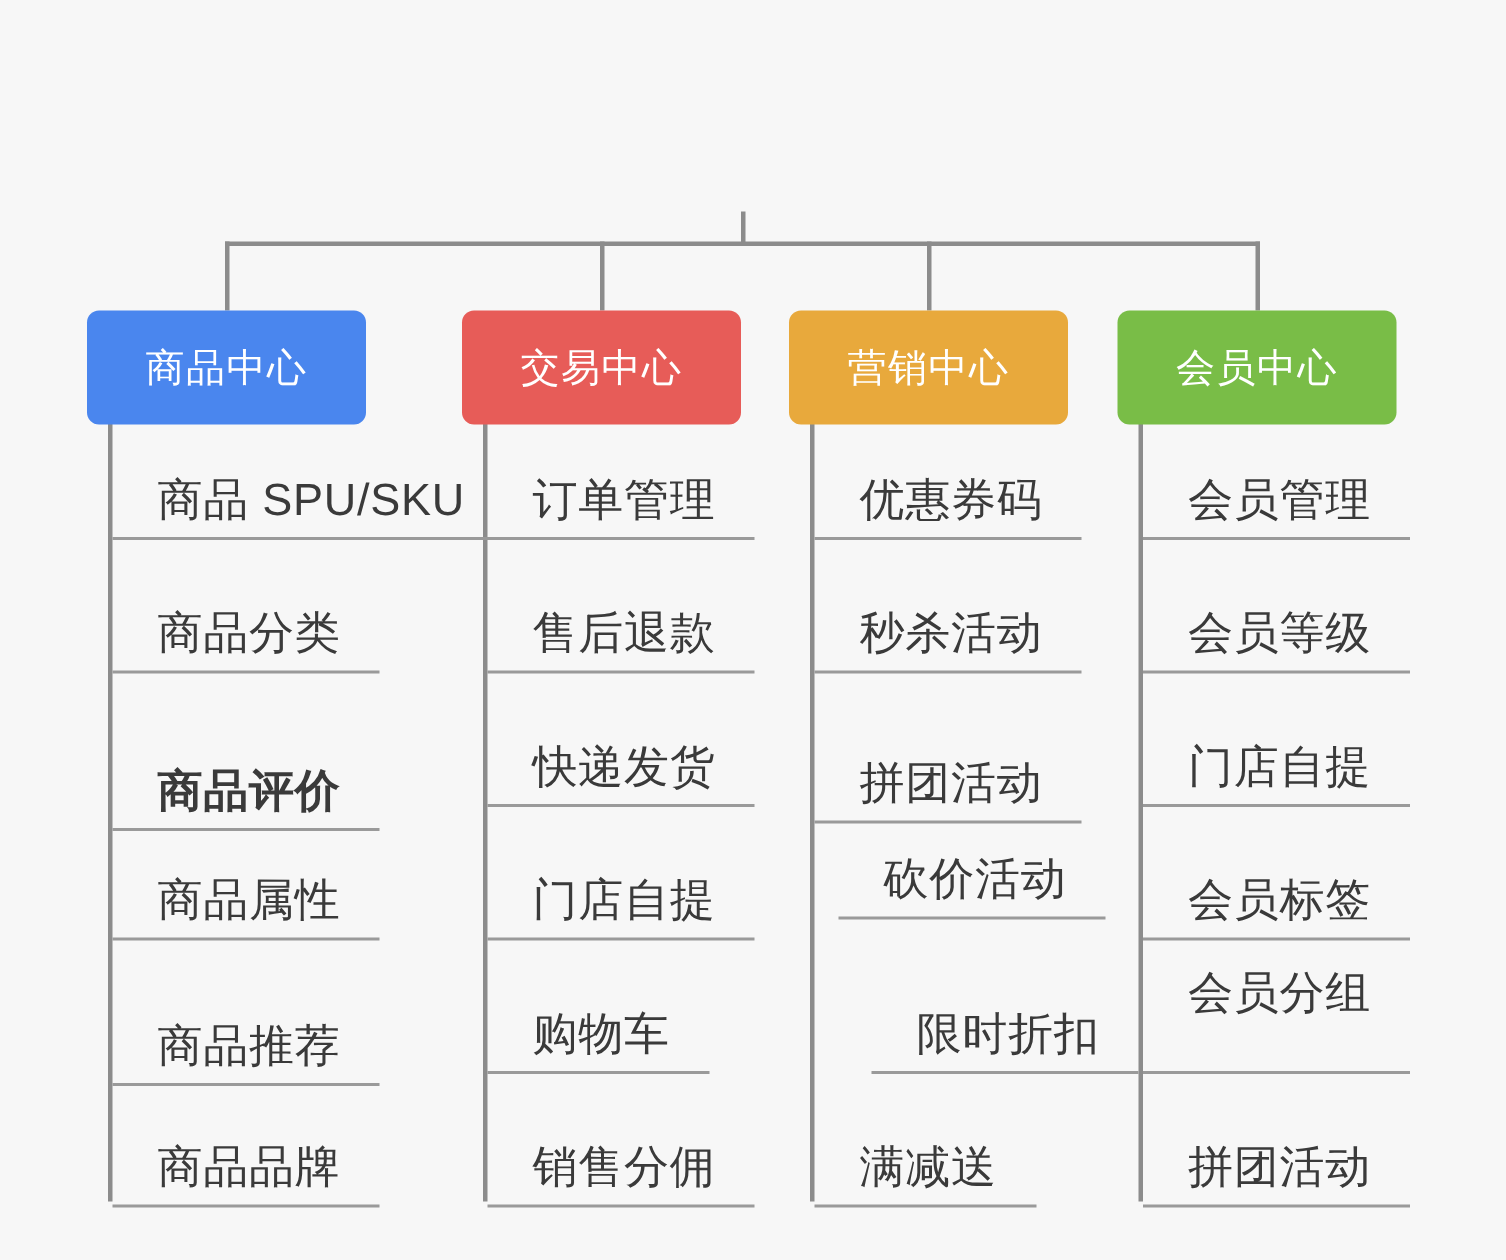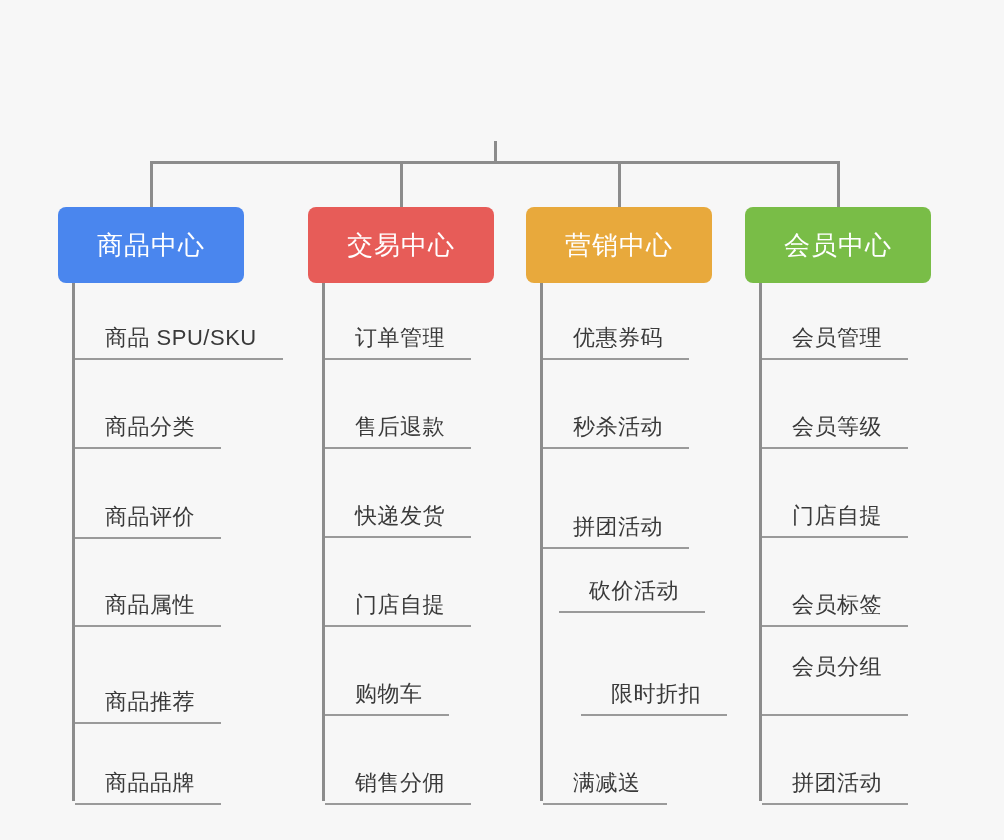"商品 SPU/SKU" .leaf-label { font-size: 22px -> 30px }
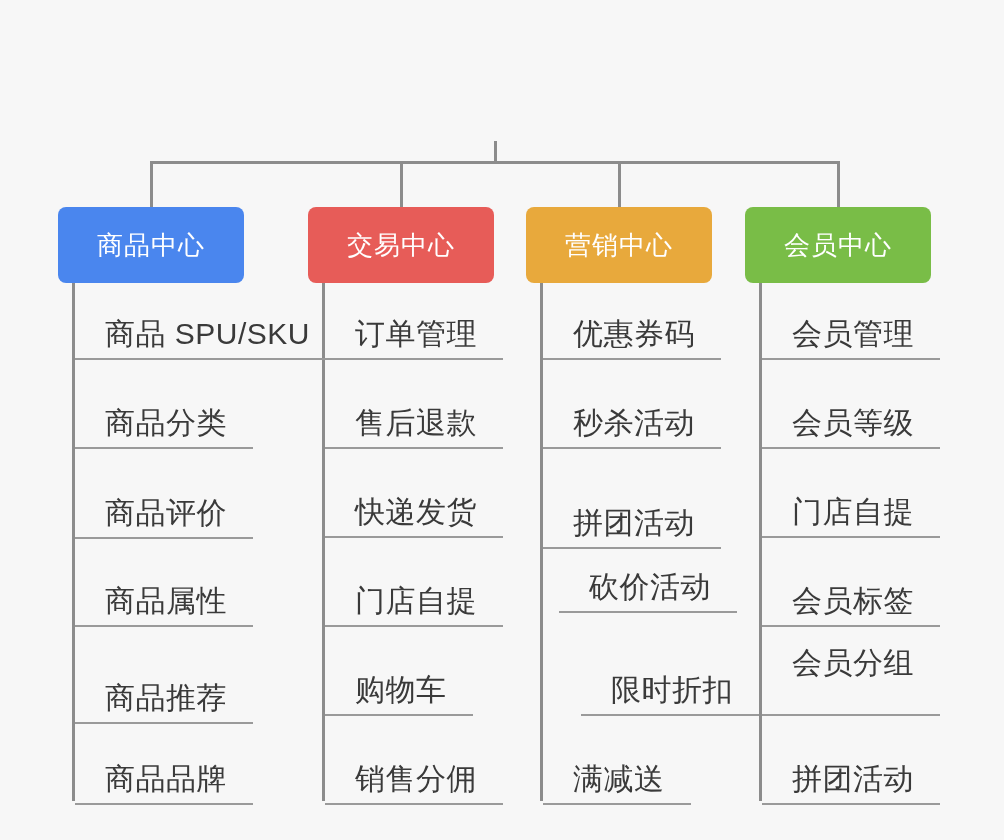"商品评价" div.leaf { font-weight: none -> bold; top: 450px -> 465px }
